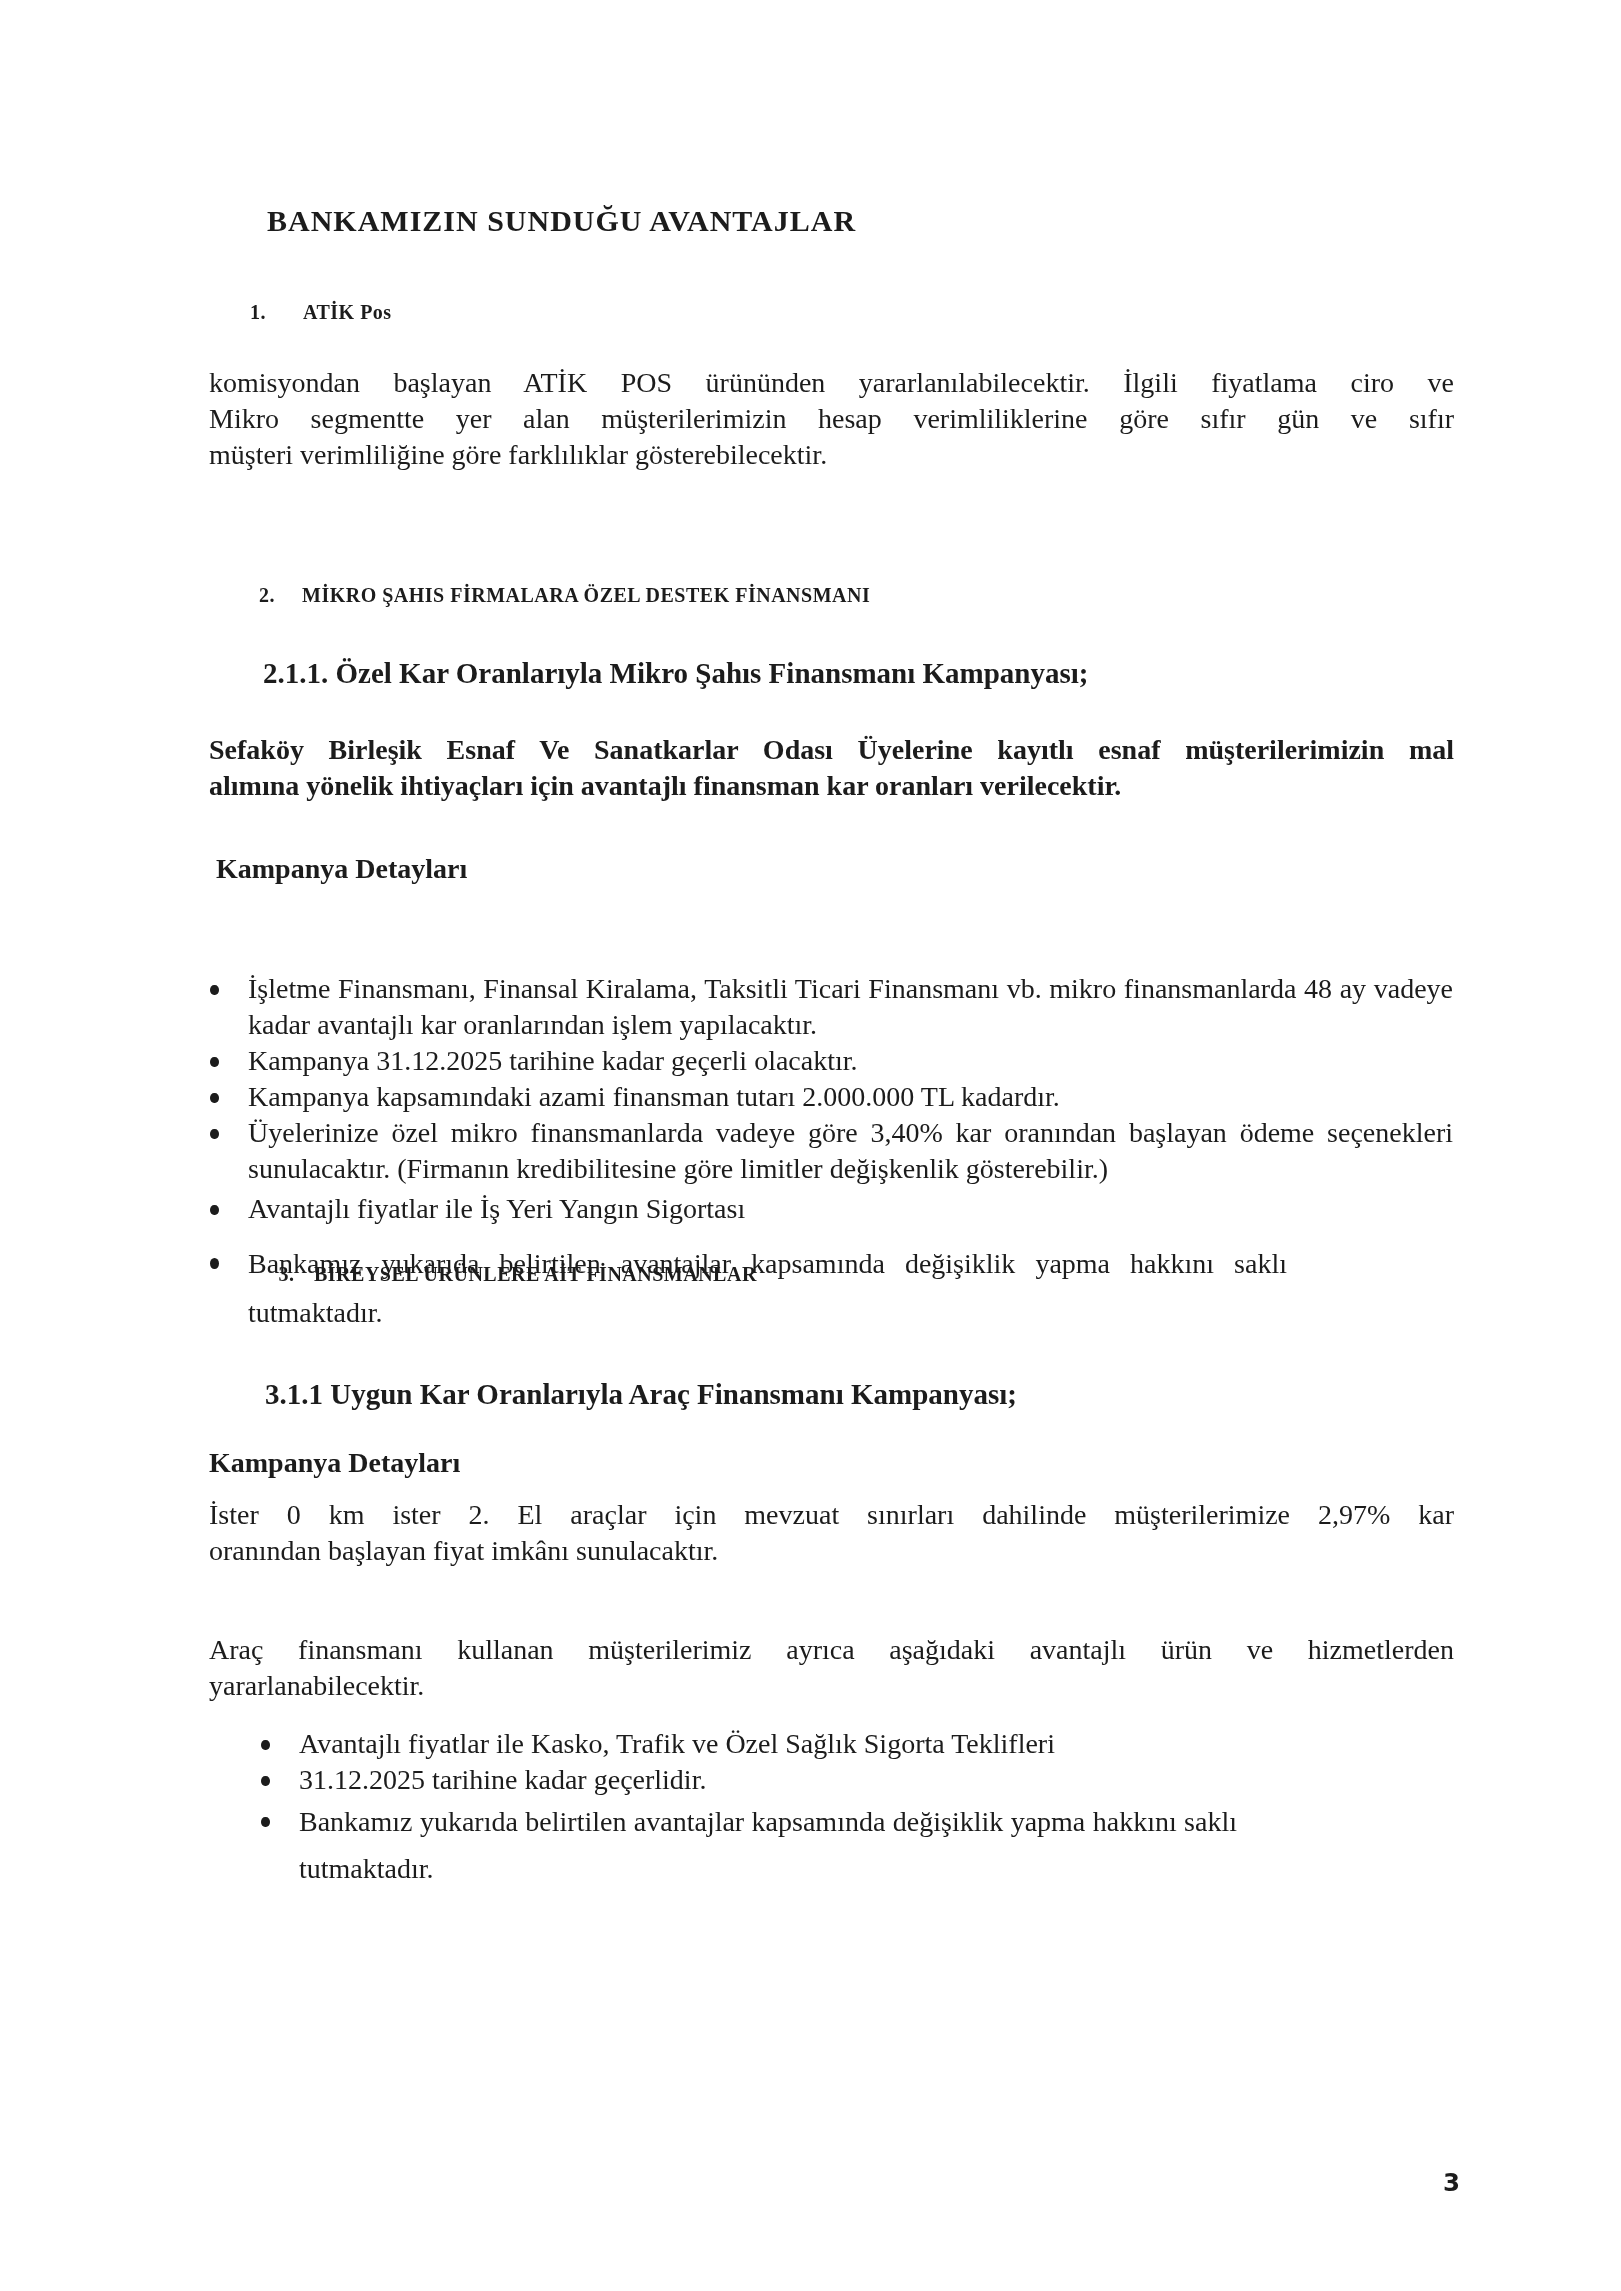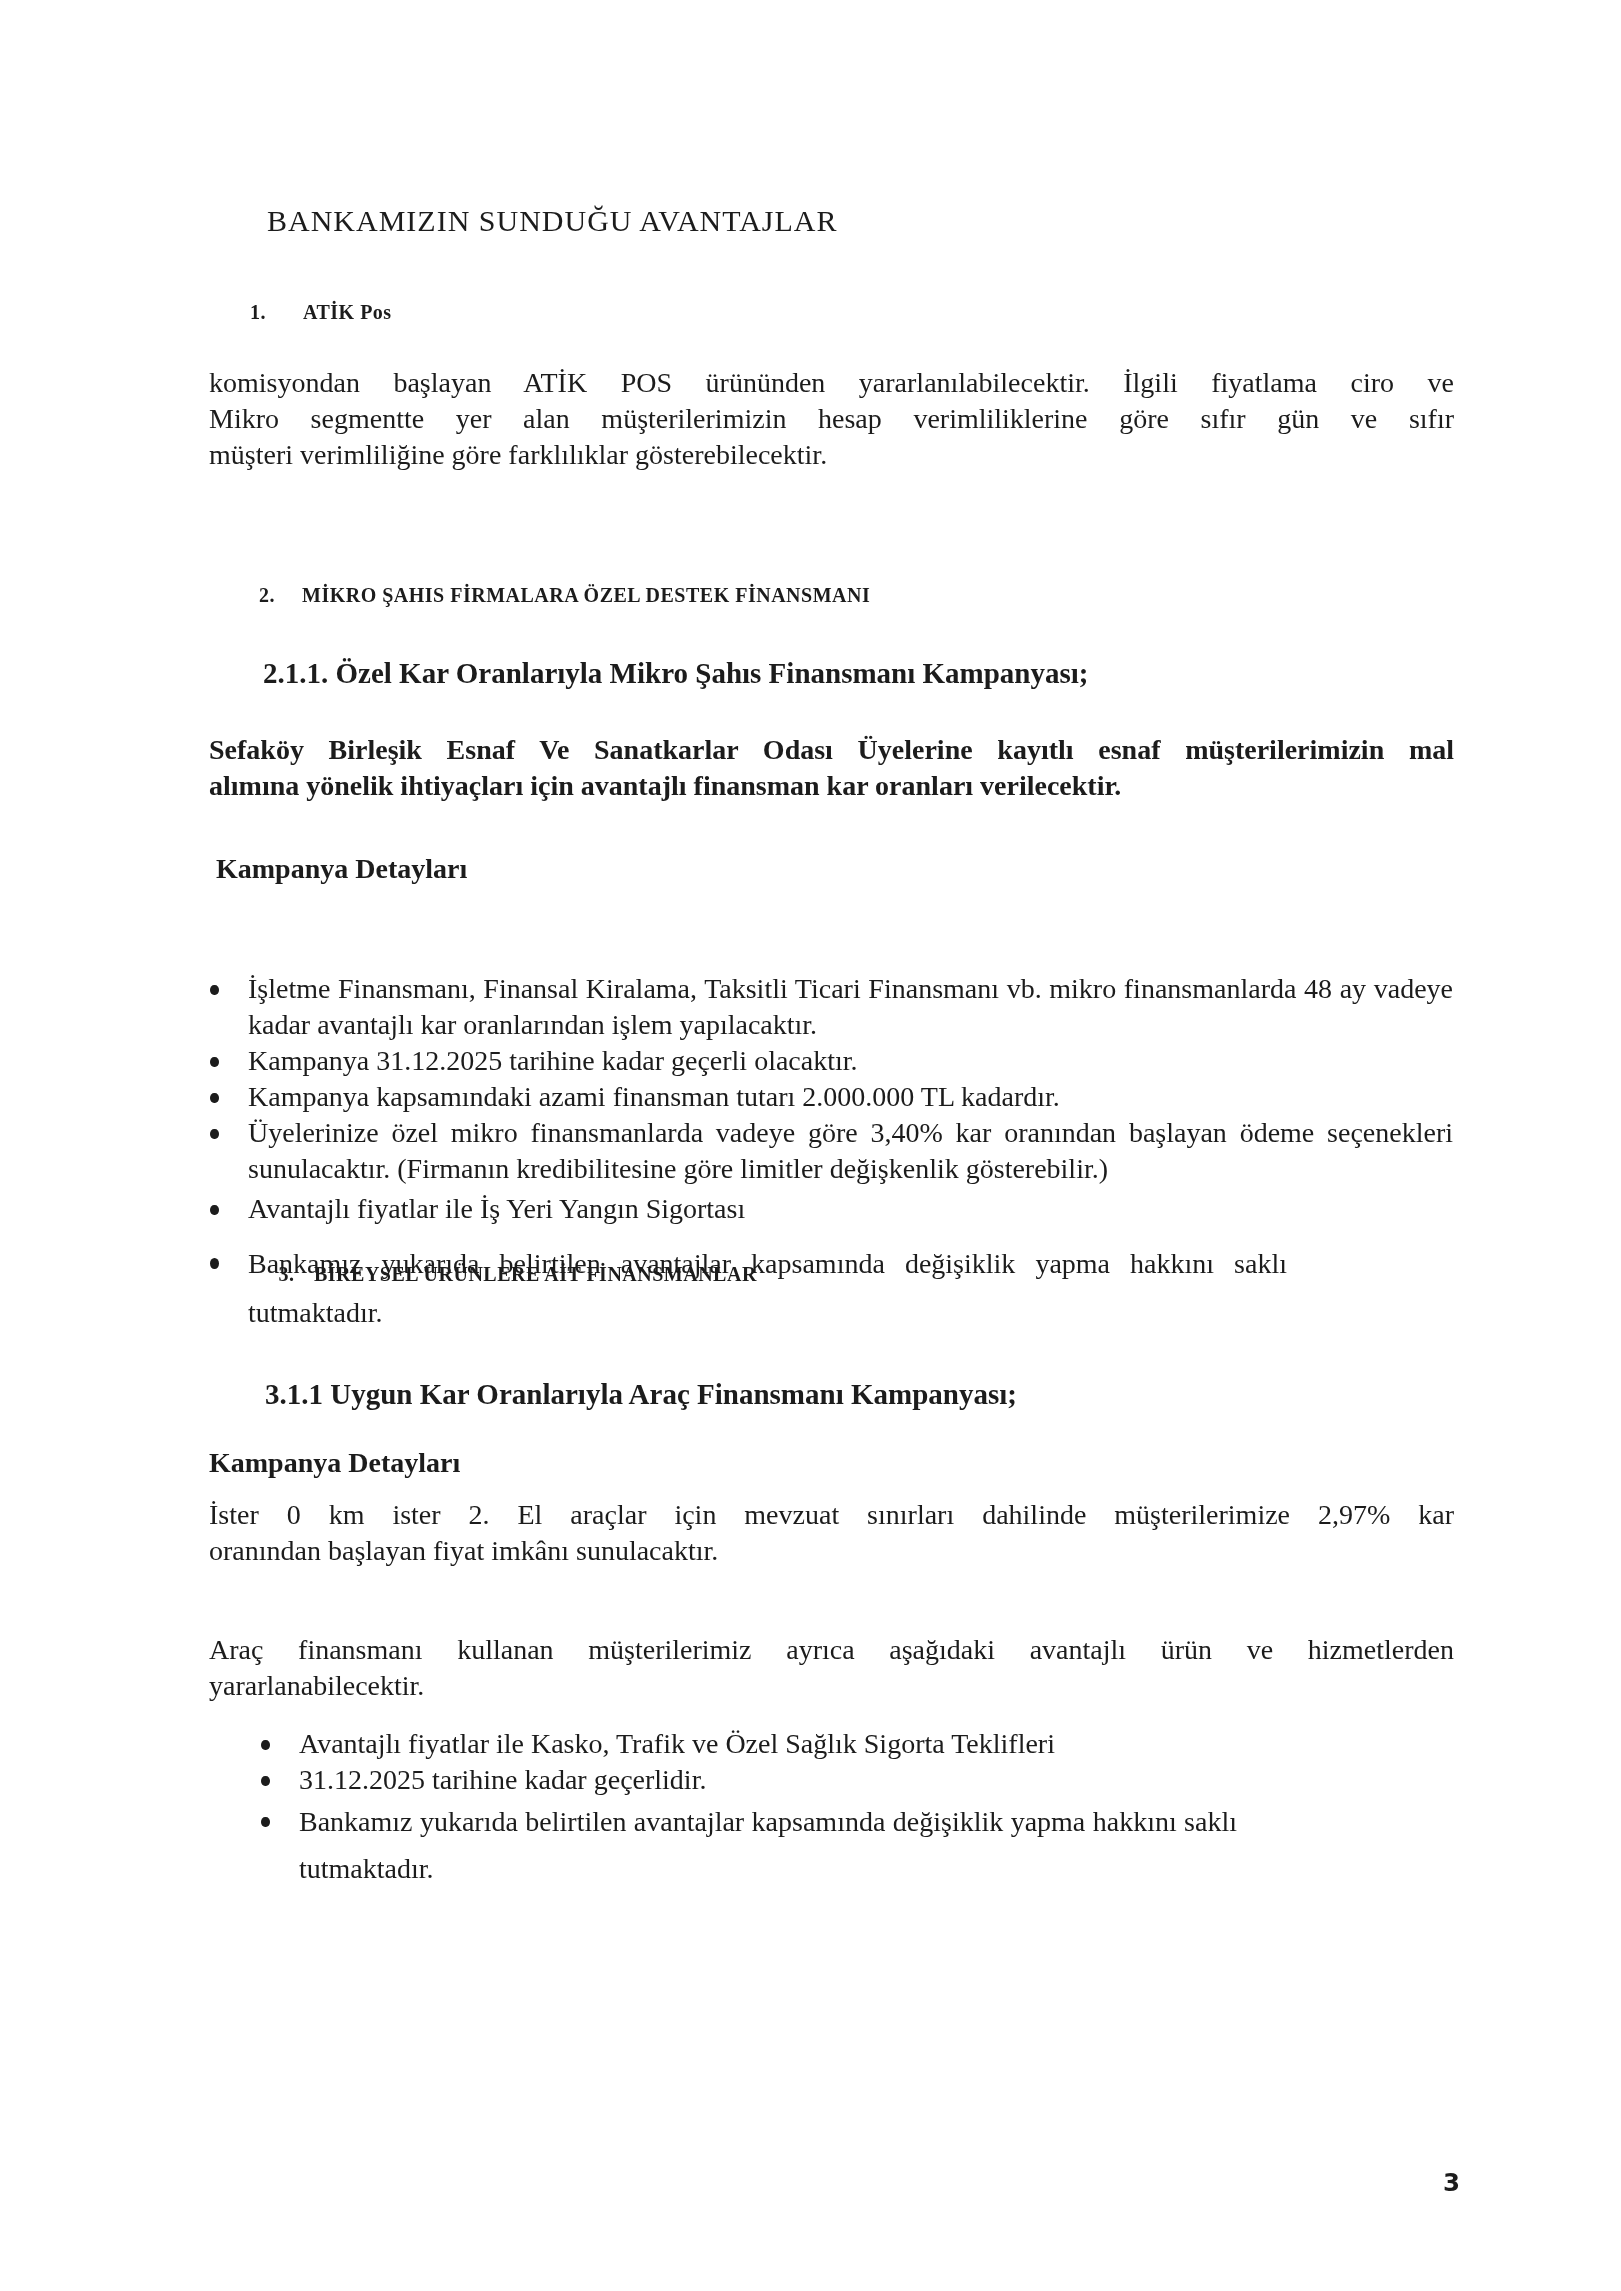"BANKAMIZIN SUNDUĞU AVANTAJLAR" .title { font-weight: normal -> bold }
